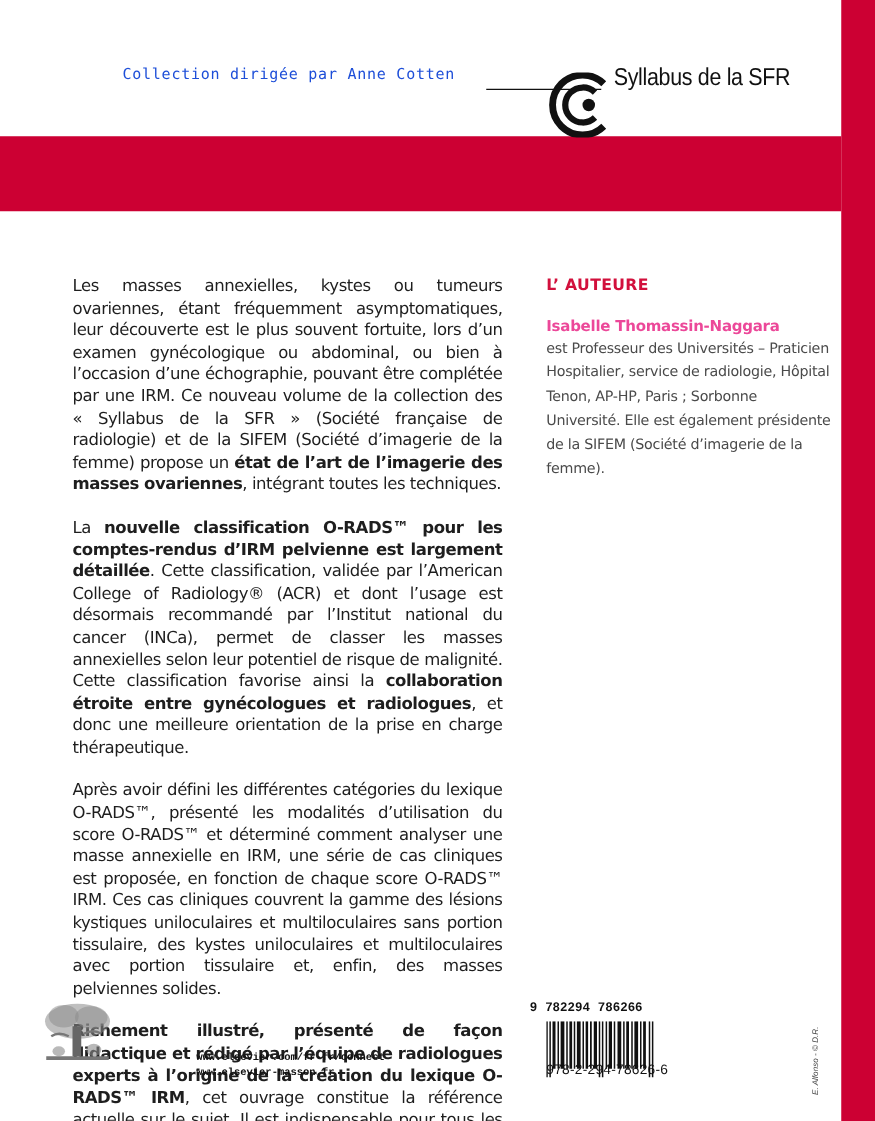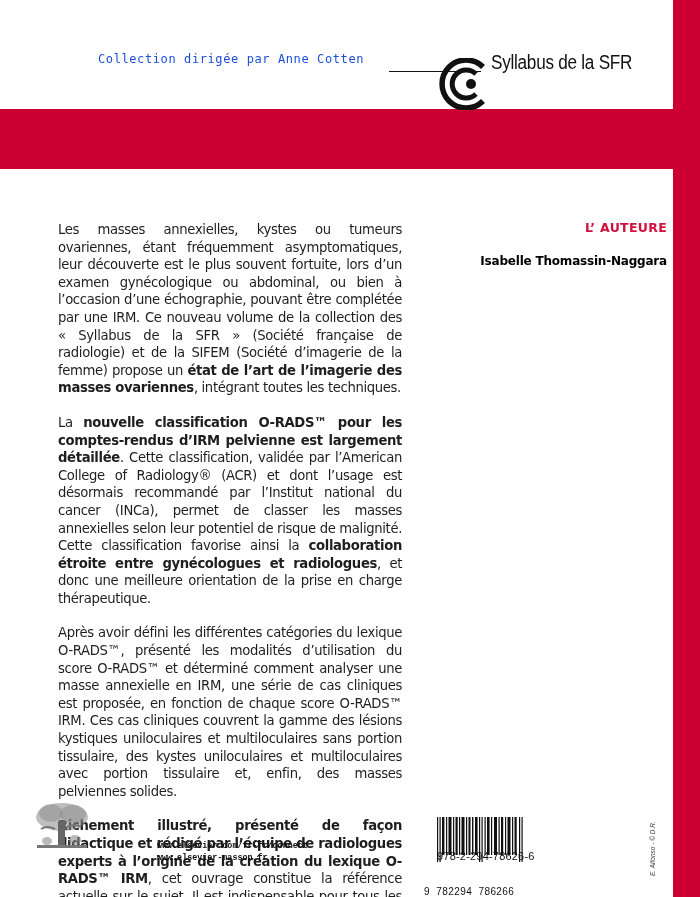"L’ AUTEURE" .author-col { text-align: right -> none }
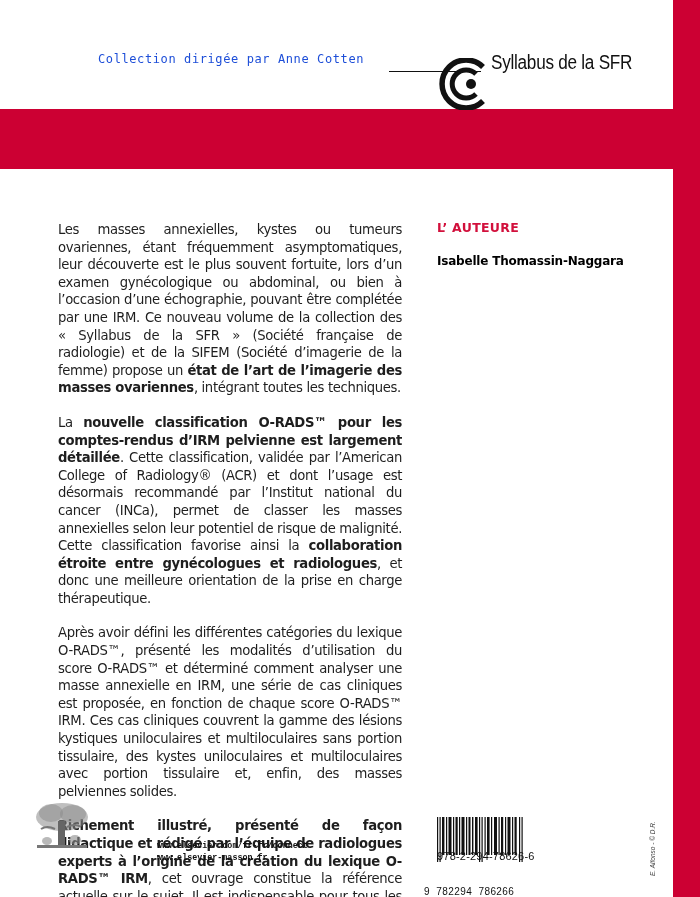"Isabelle Thomassin-Naggara" .author-name { color: #000000 -> #ec4899 }
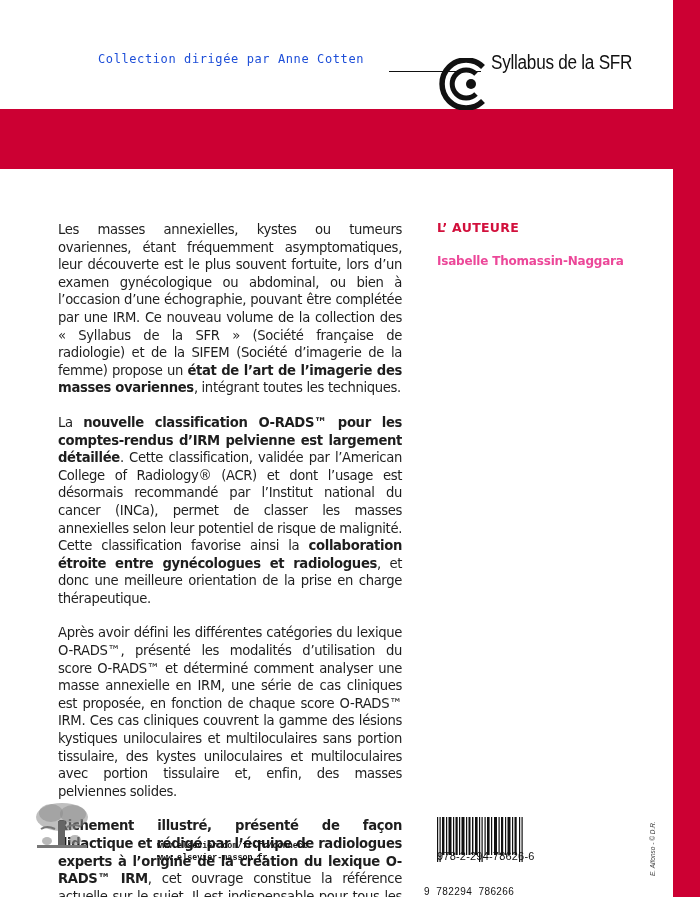"est Professeur des Universités –" div.author-bio { html: none -> <div>est Professeur des Universités – Praticien Hospitalier, service de radiologie, Hôpital Tenon, AP-HP, Paris ; Sorbonne Université. Elle est également présidente de la SIFEM (Société d’imagerie de la femme).</div> }
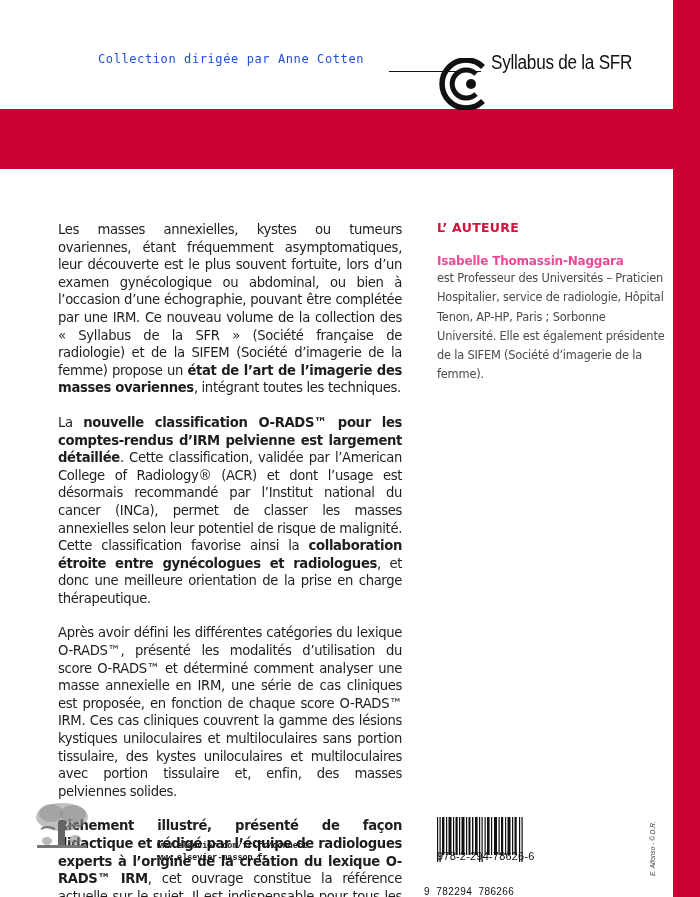"9 782294 786266" .barcode-digits { font-weight: none -> bold; top: 886px -> 801px }
